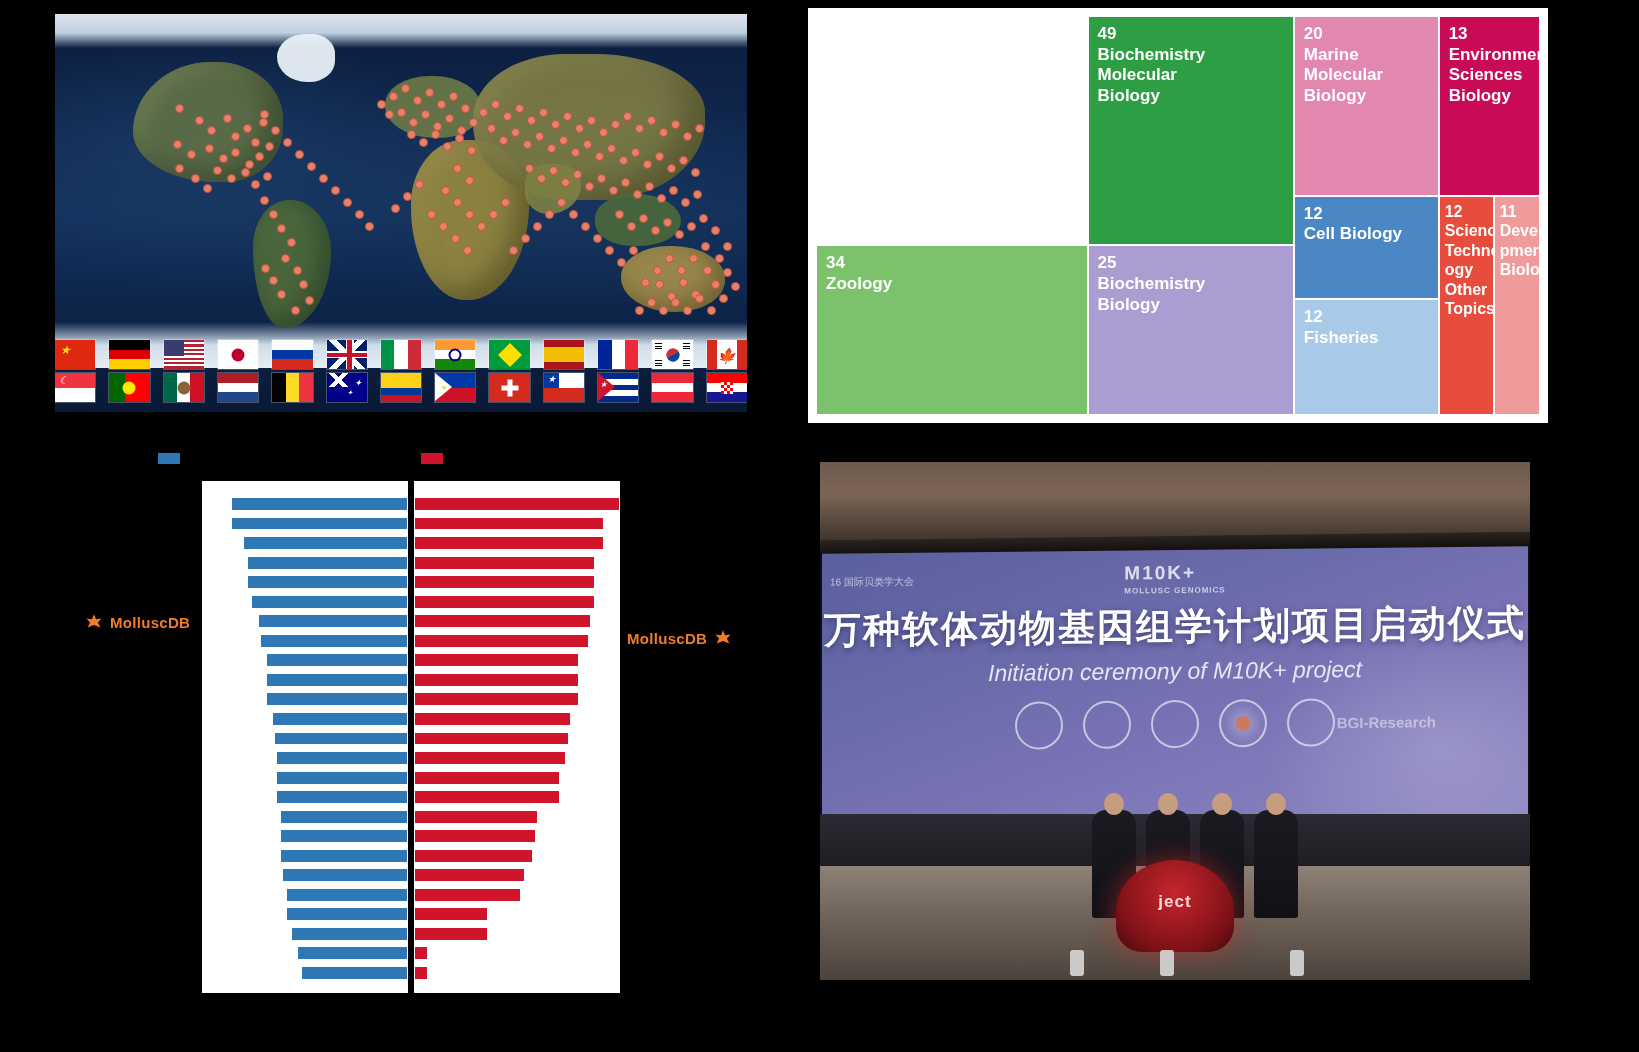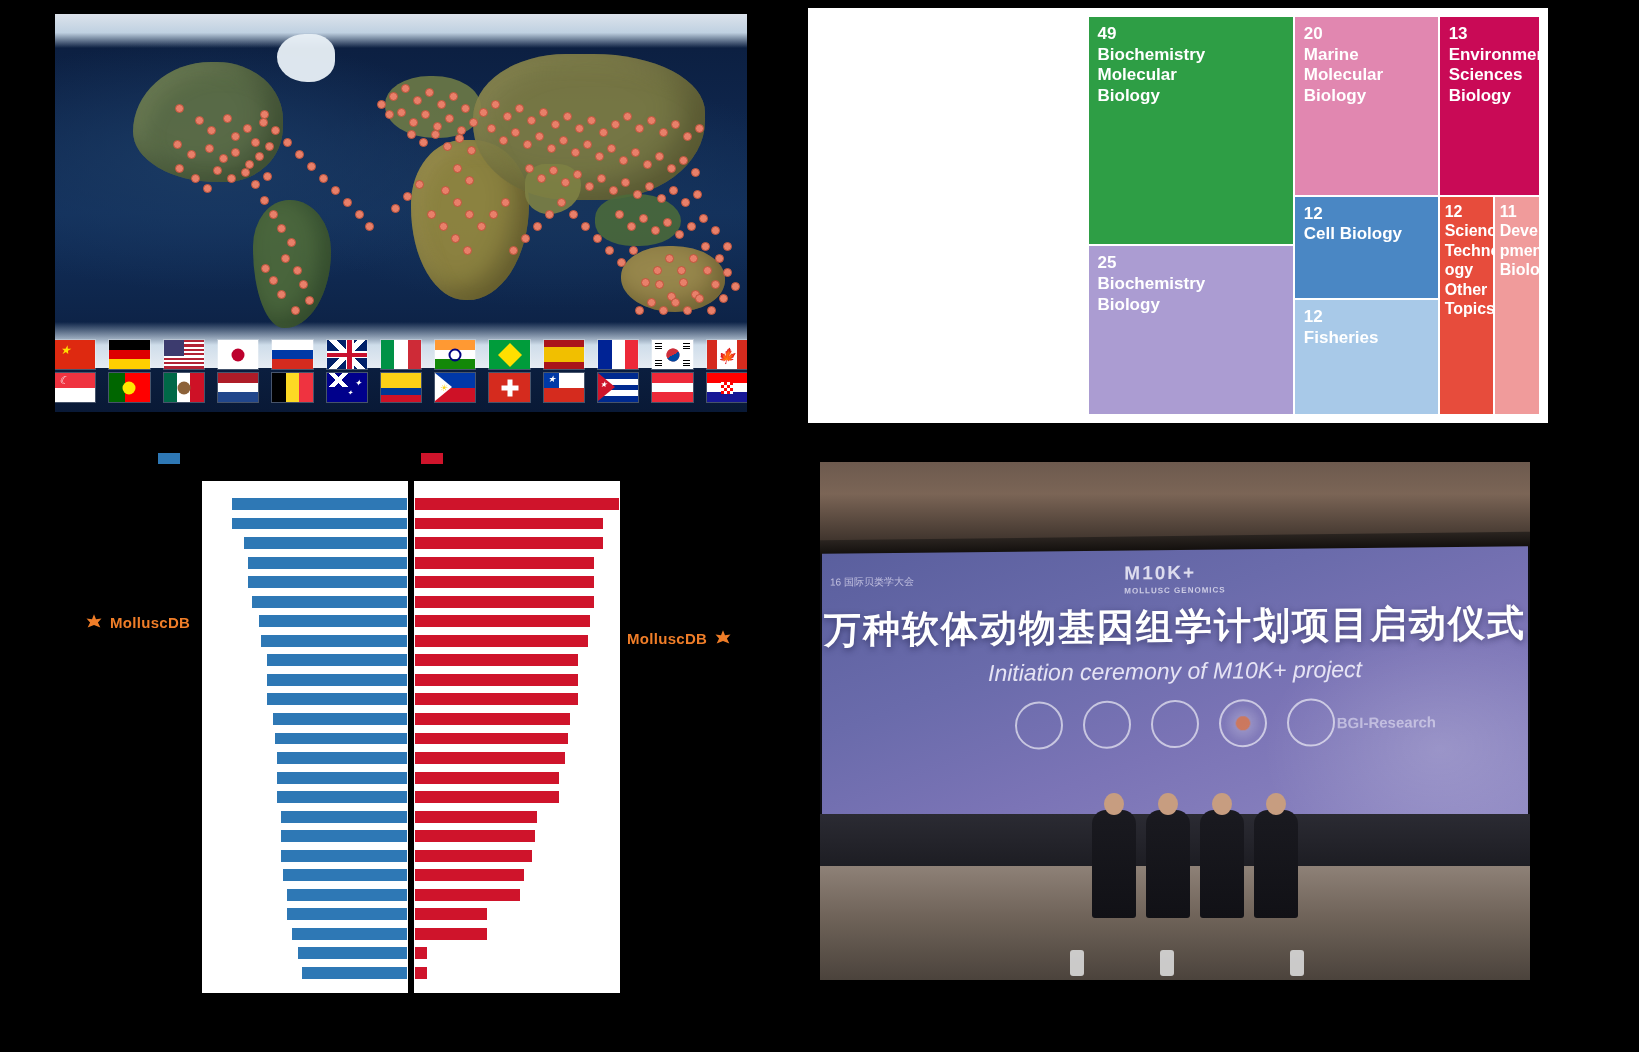"34" div.tm-cell { html: none -> <div> <span>34</span> <span>Zoology</span> </div> }
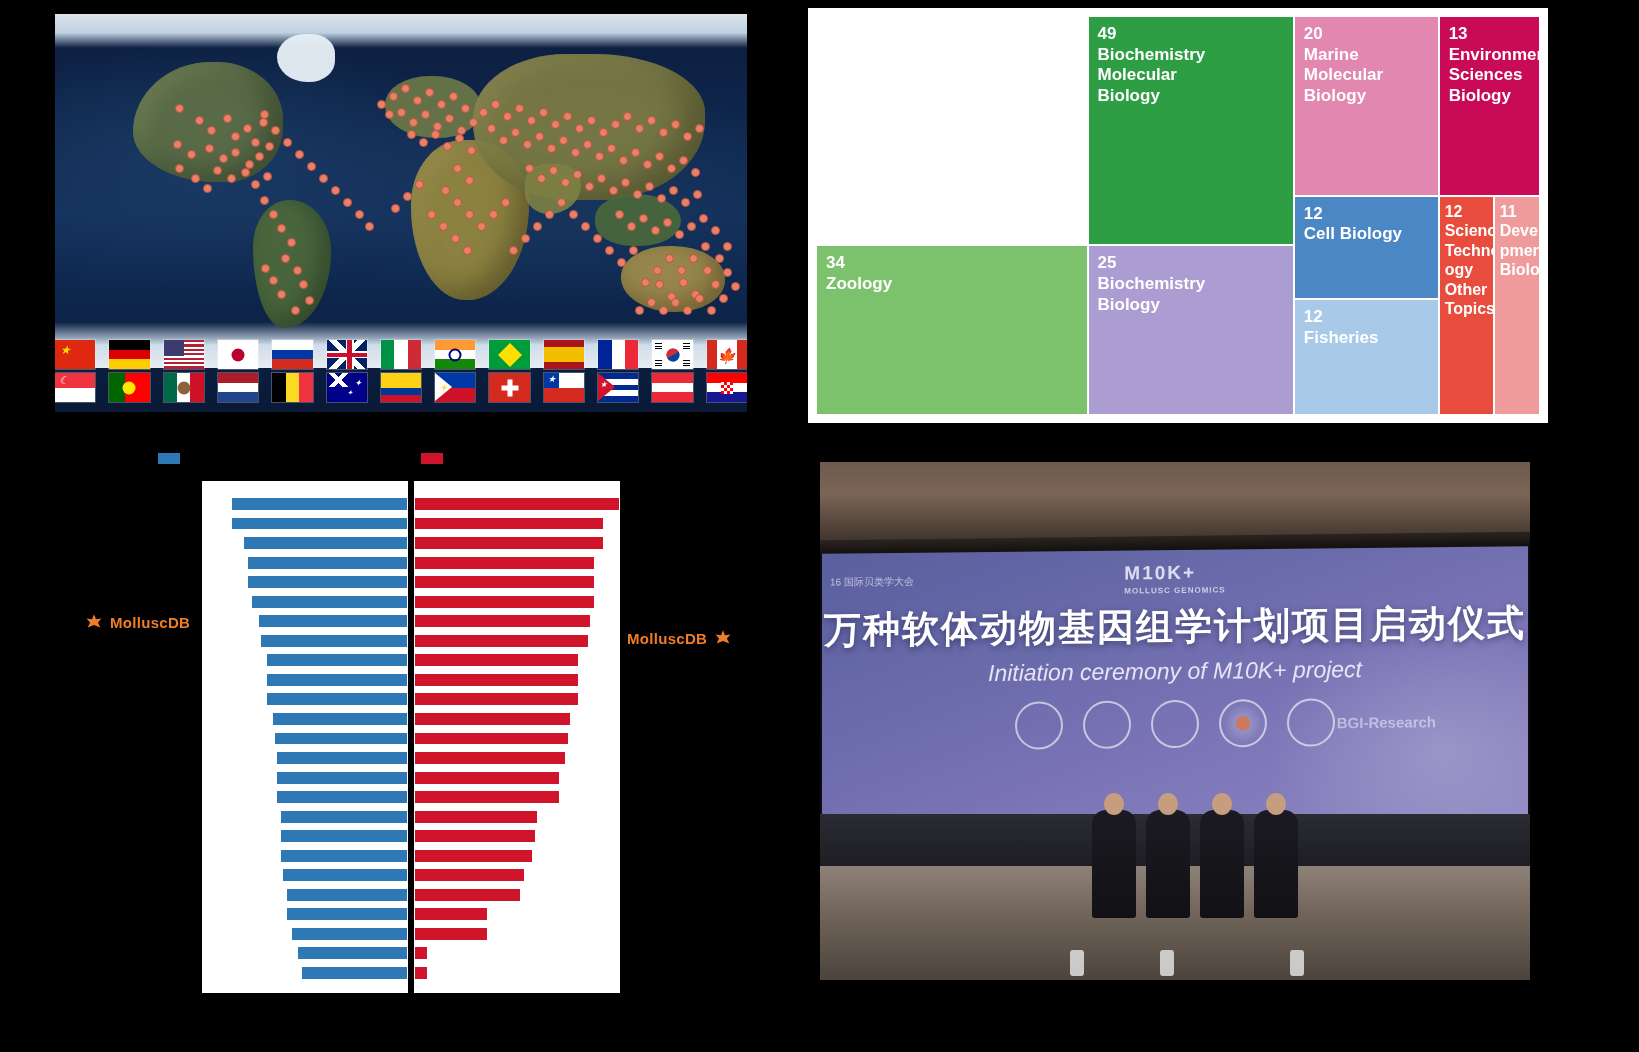"ject" div.podium { html: none -> <div> <span>ject</span> </div> }
